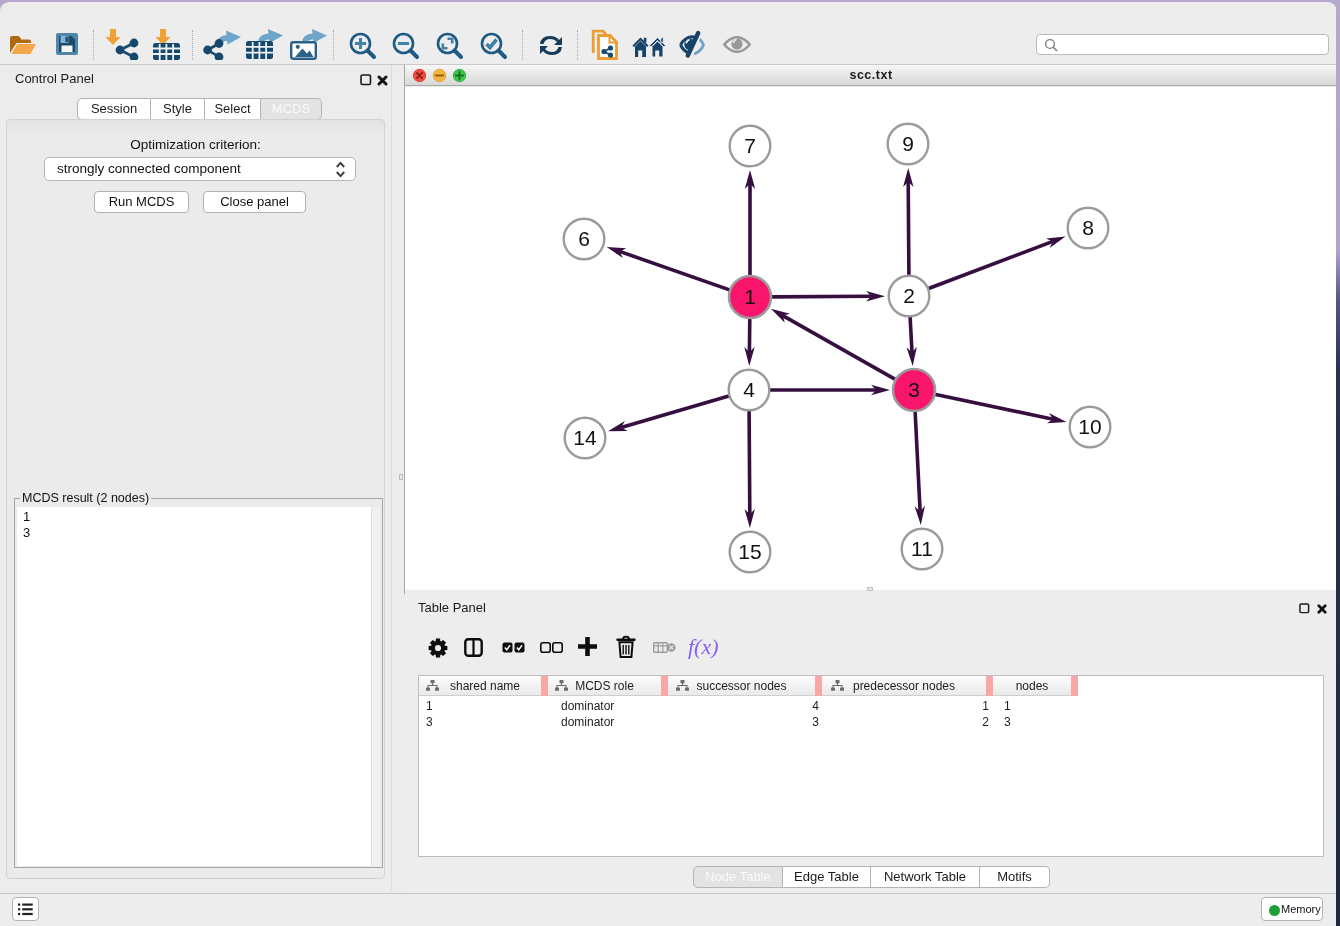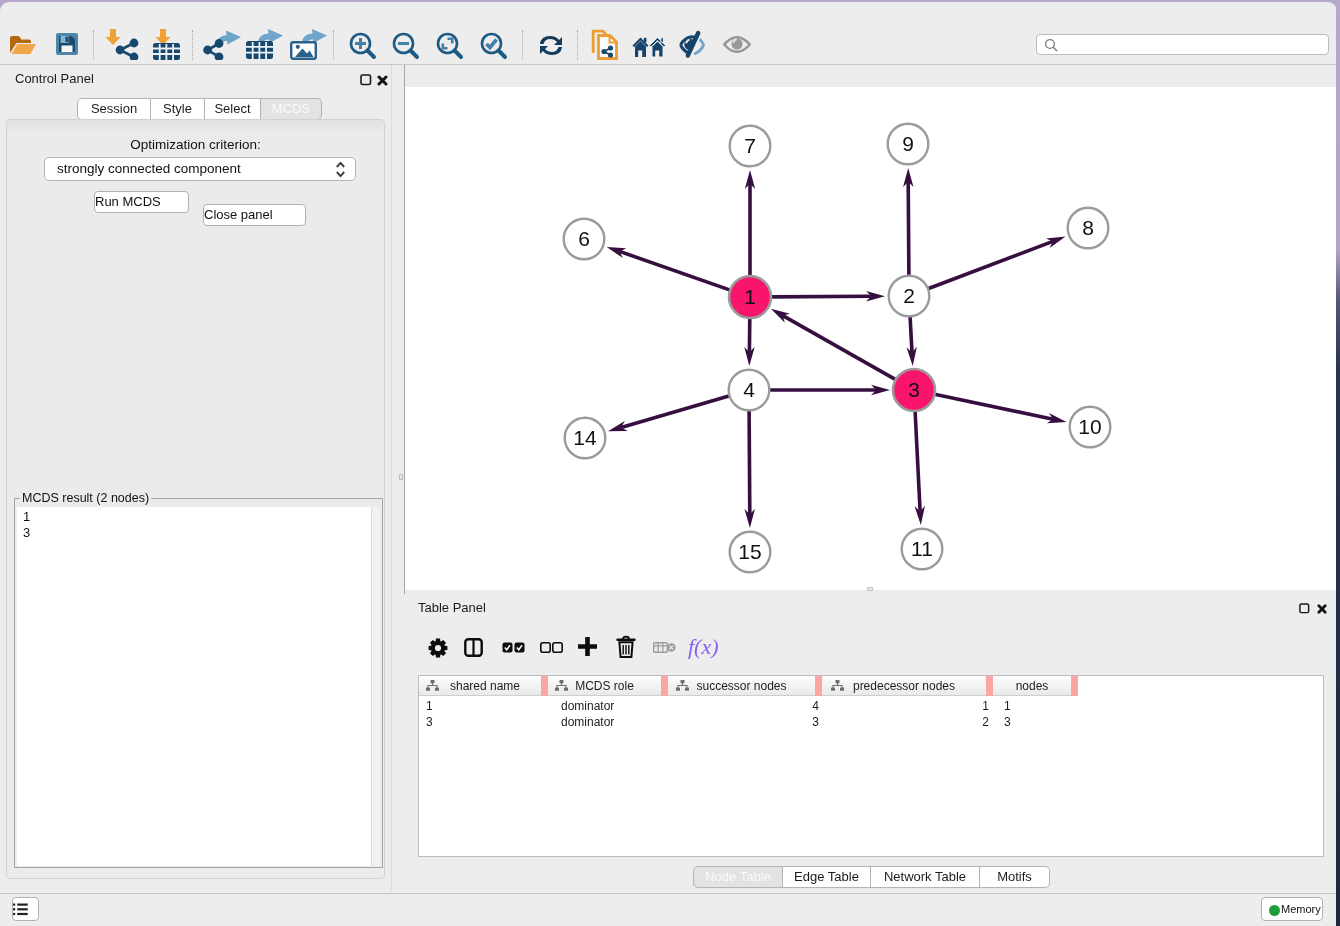"scc.txt" div { html: none -> <div> <svg> <circle></circle> <path></path> <circle></circle> <path></path> <circle></circle> <path></path> </svg> <div>scc.txt</div> </div> }
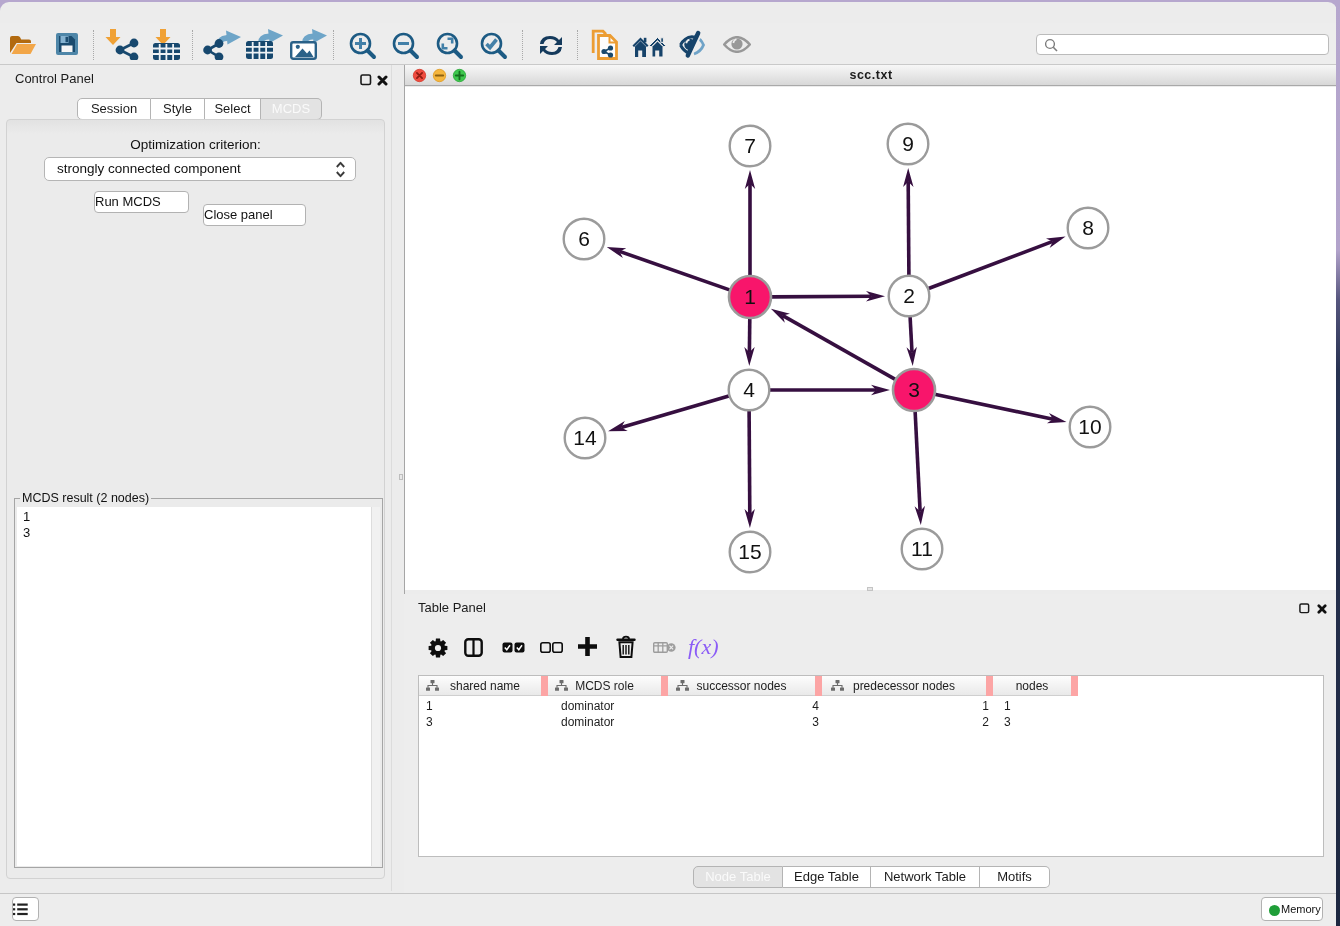"Run MCDS" .btn { text-align: none -> center }
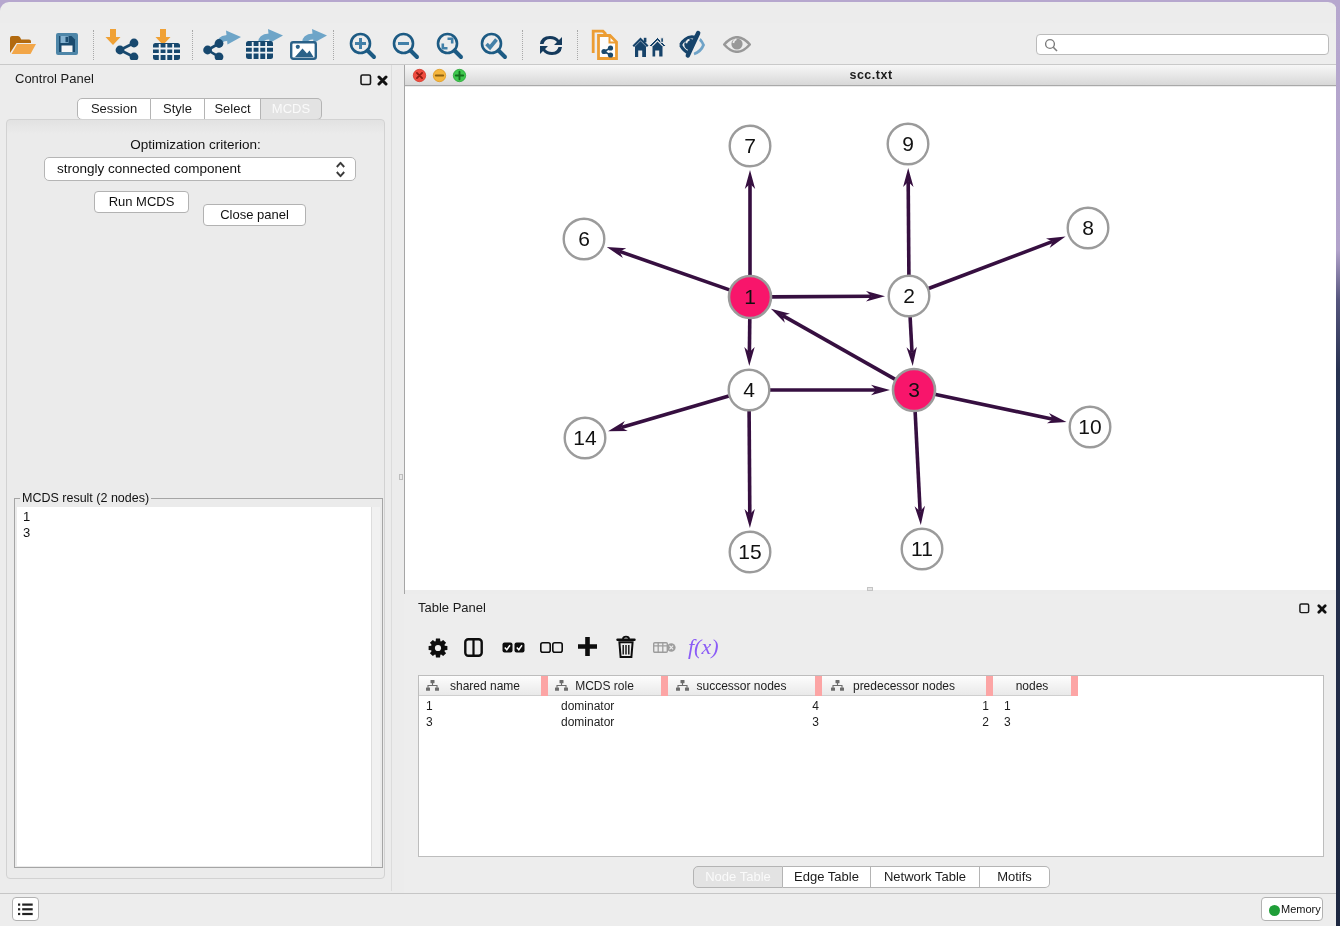"Close panel" div.btn { top: 139px -> 126px }
